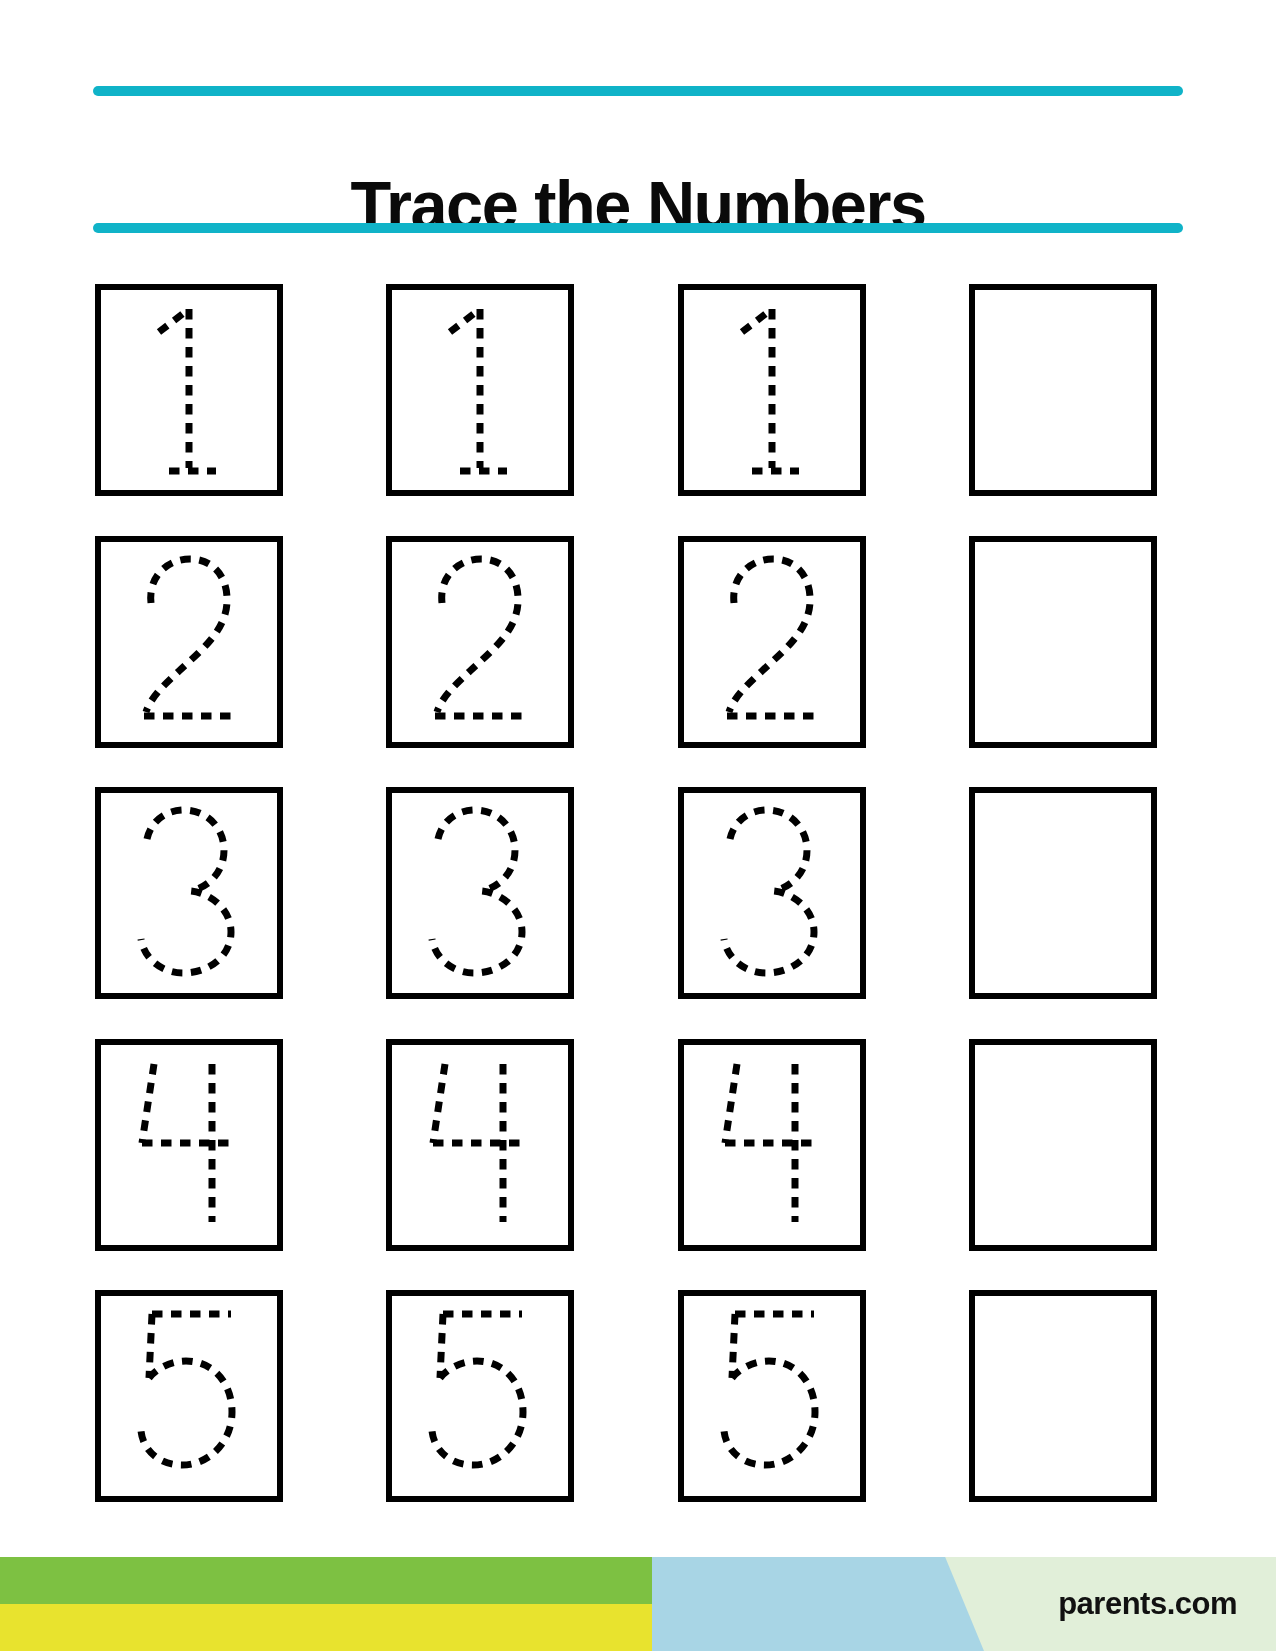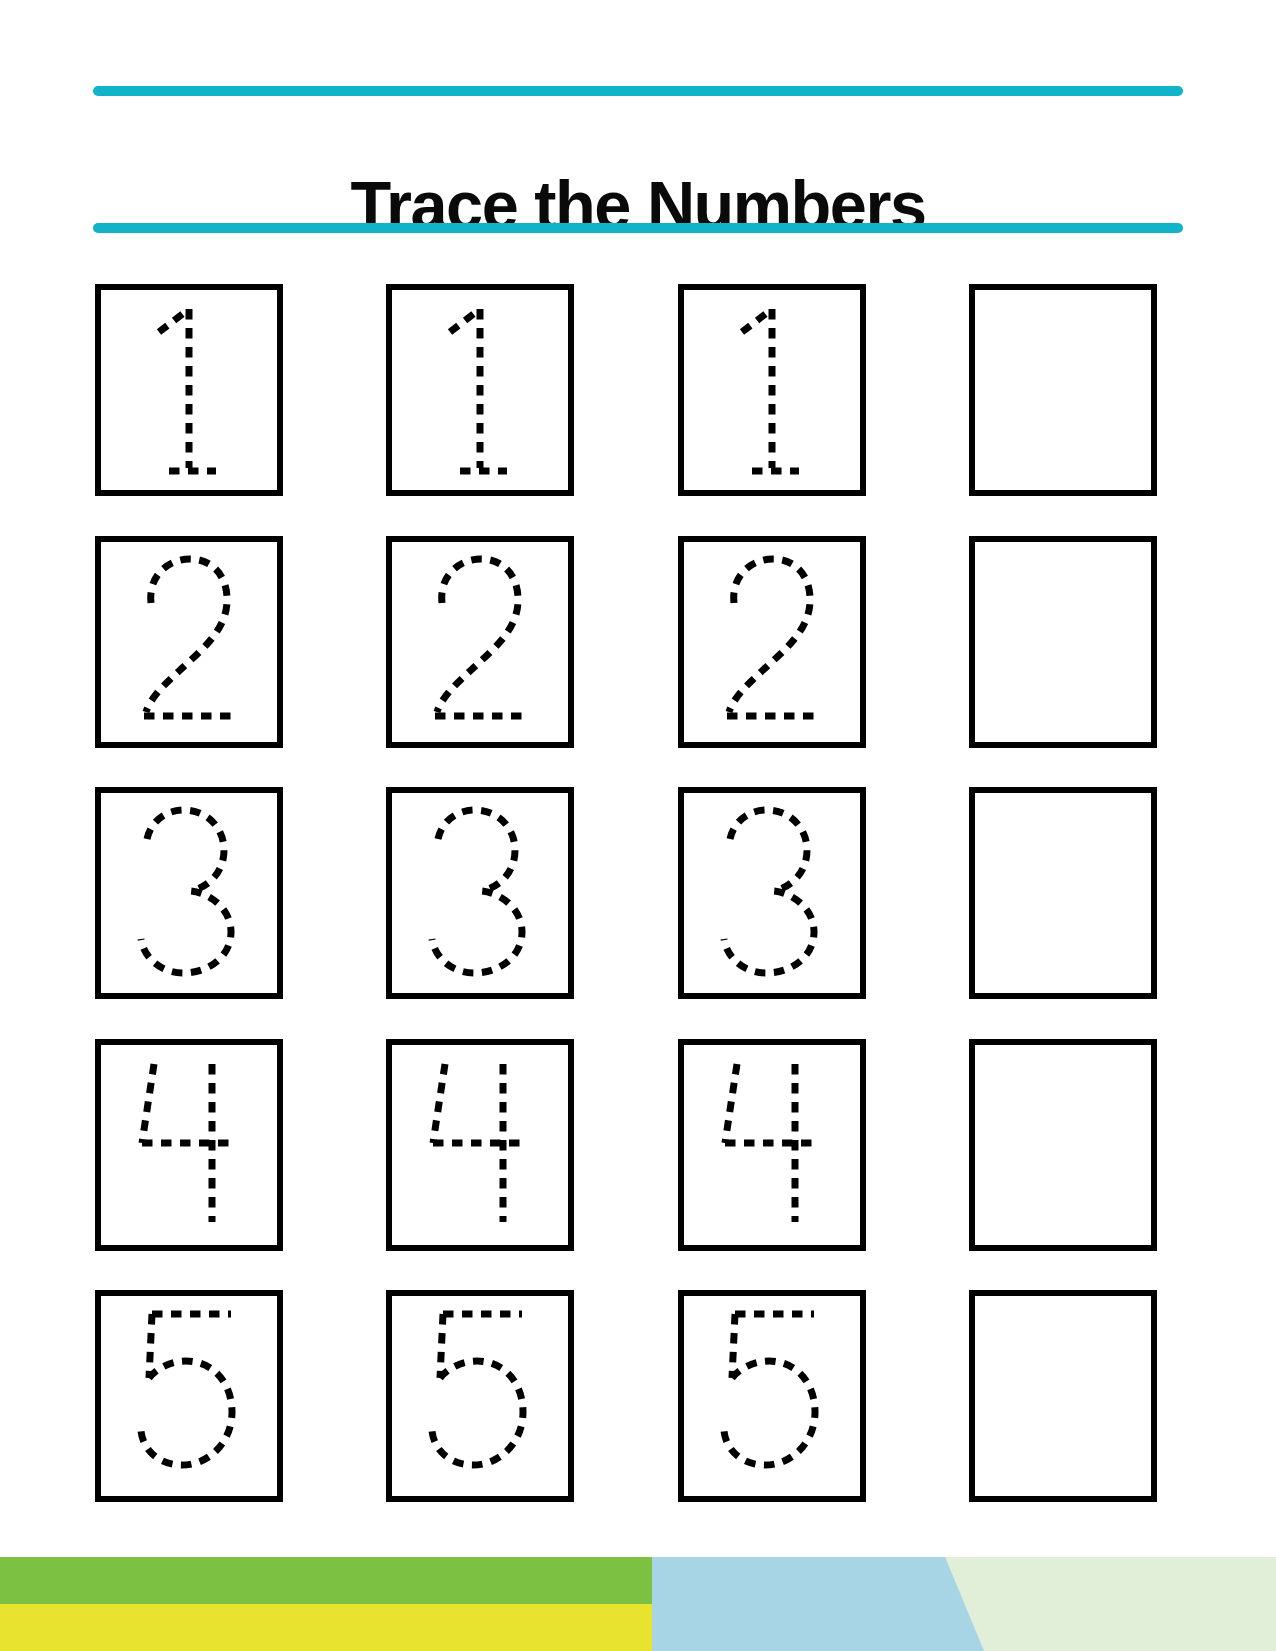"parents.com" div.brand { html: none -> <div>parents.com</div> }
